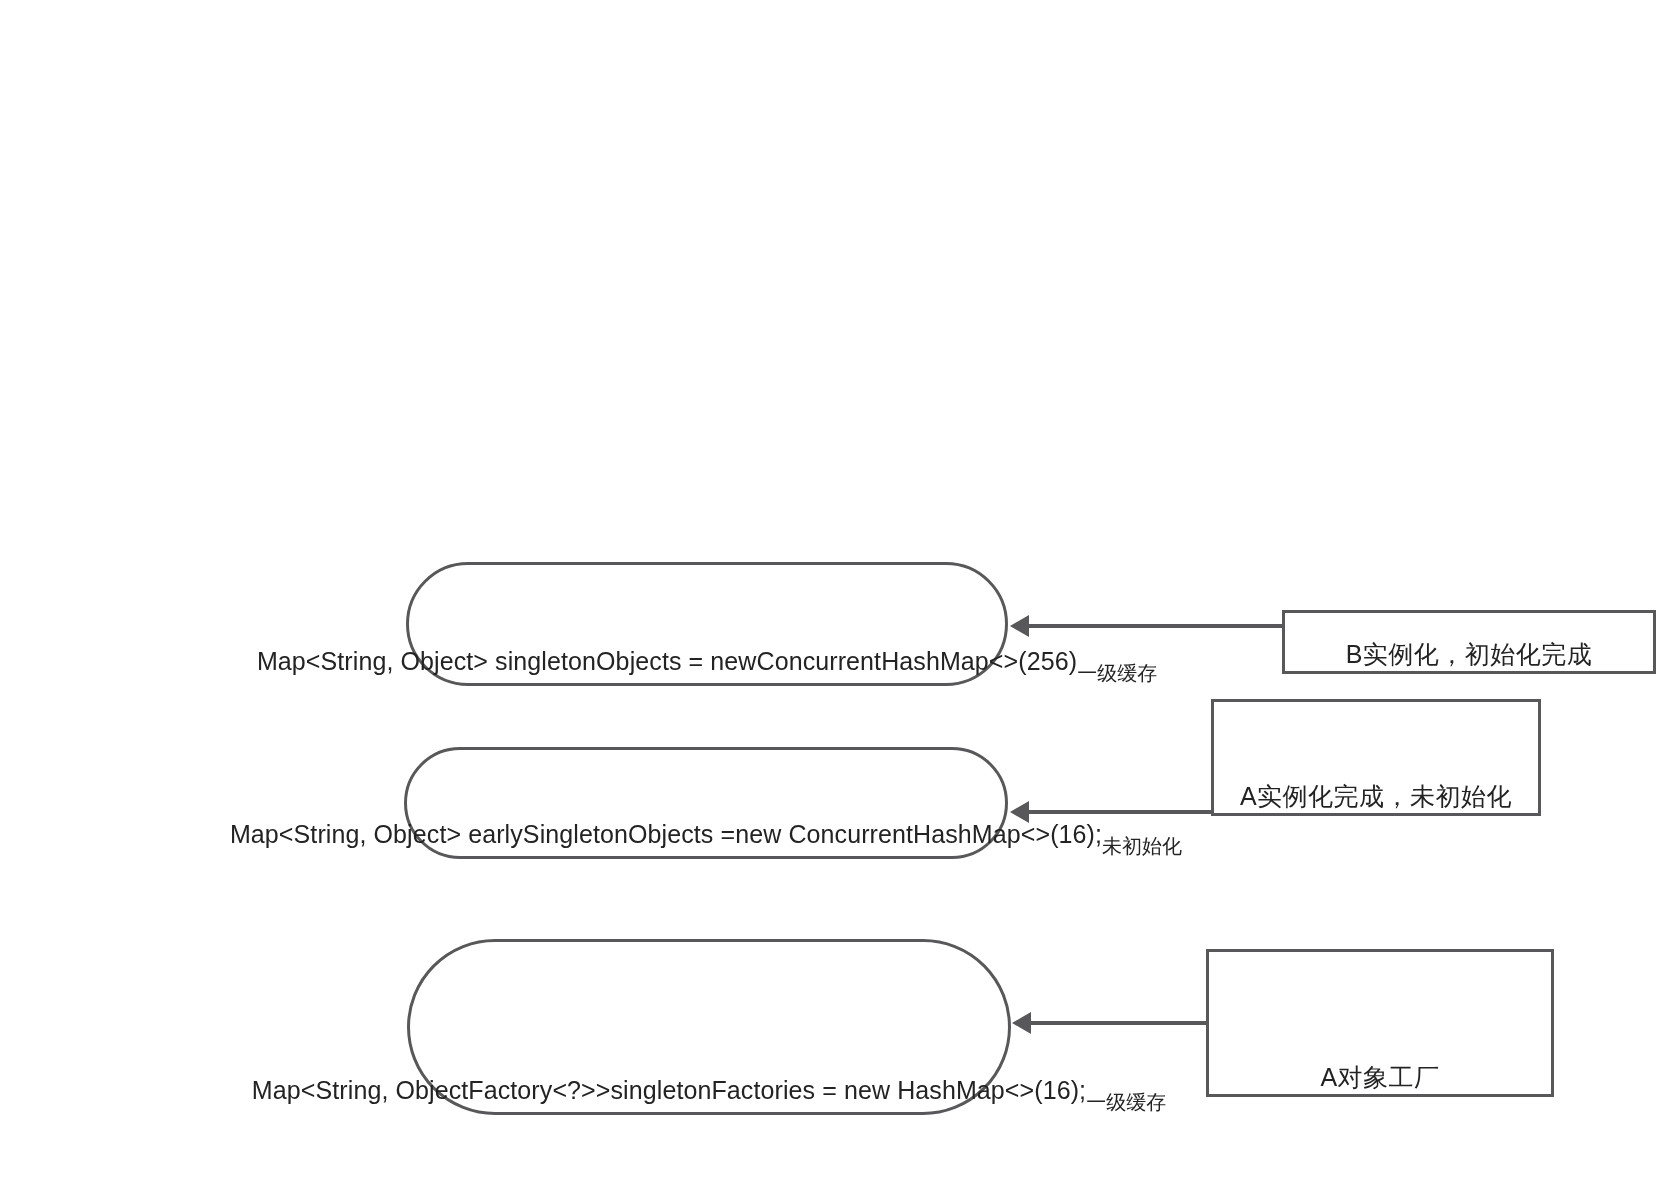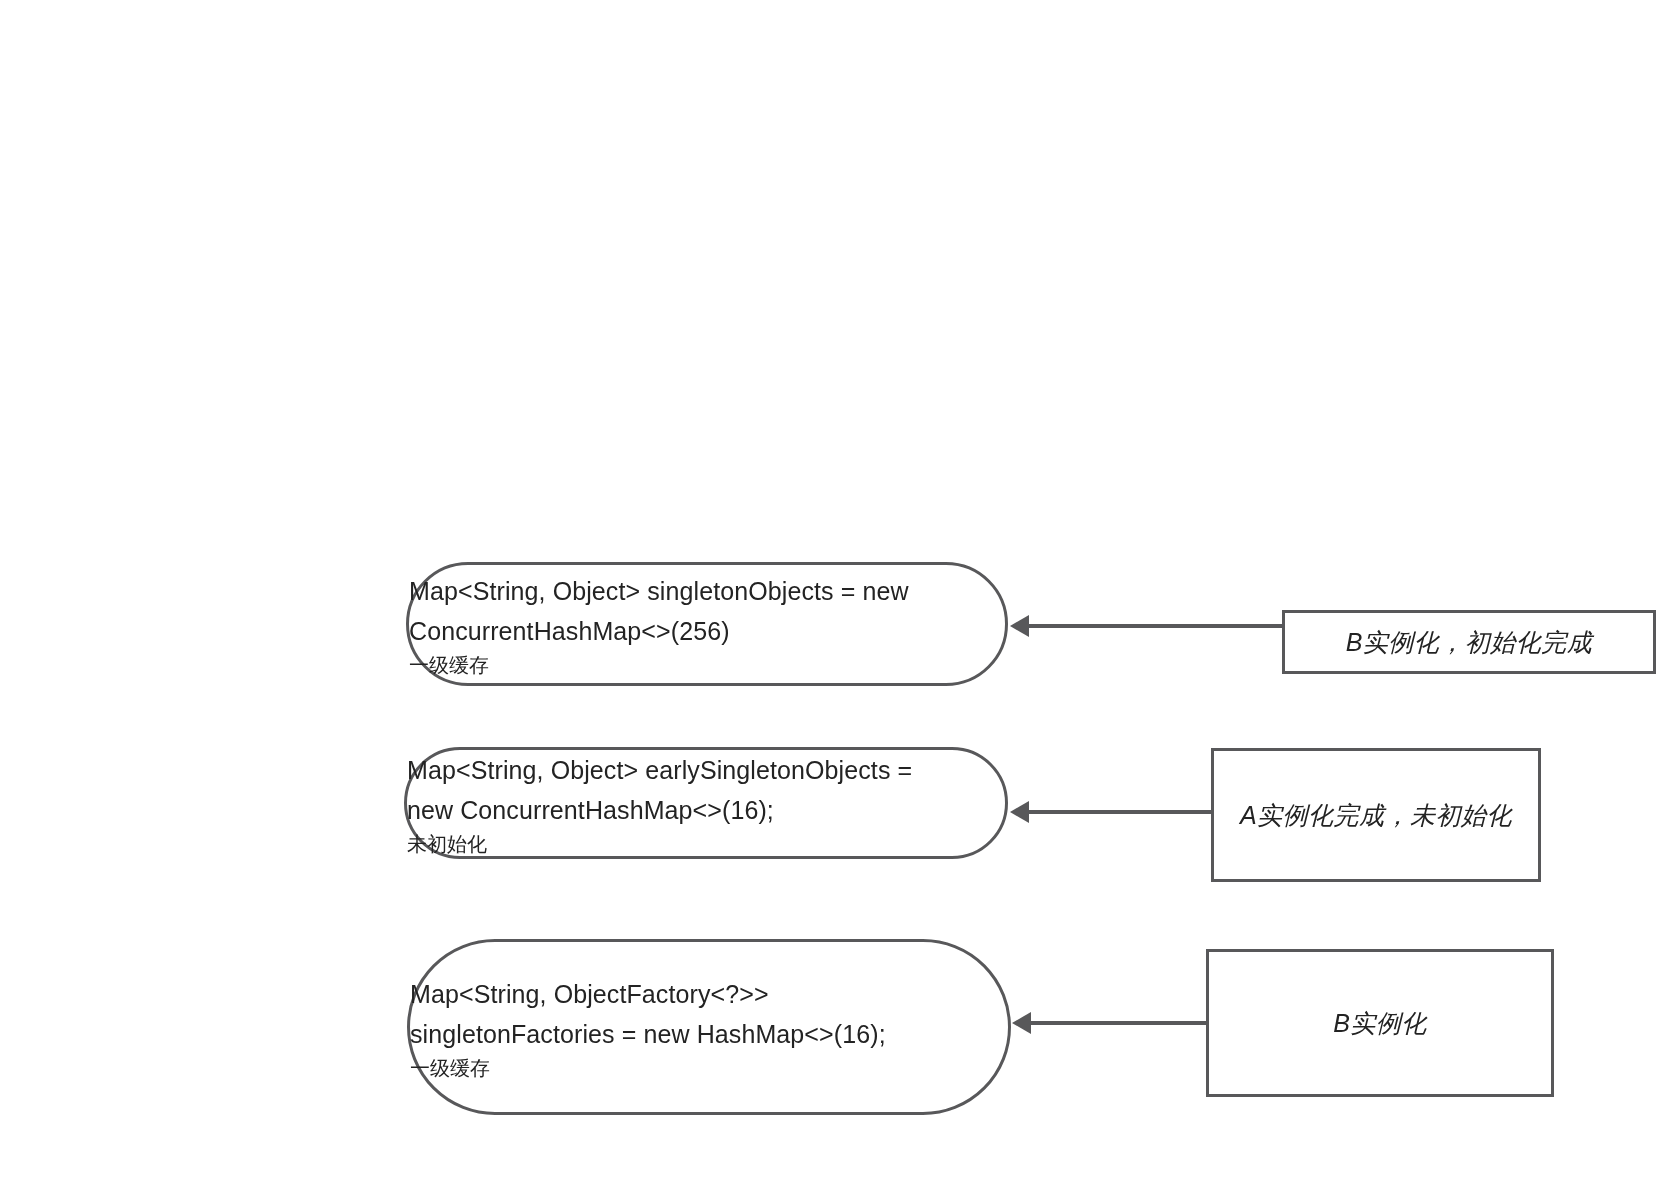"Map<String, Object> singletonObjects =" .cache-node { align-items: flex-start -> flex-end; flex-direction: column -> row }
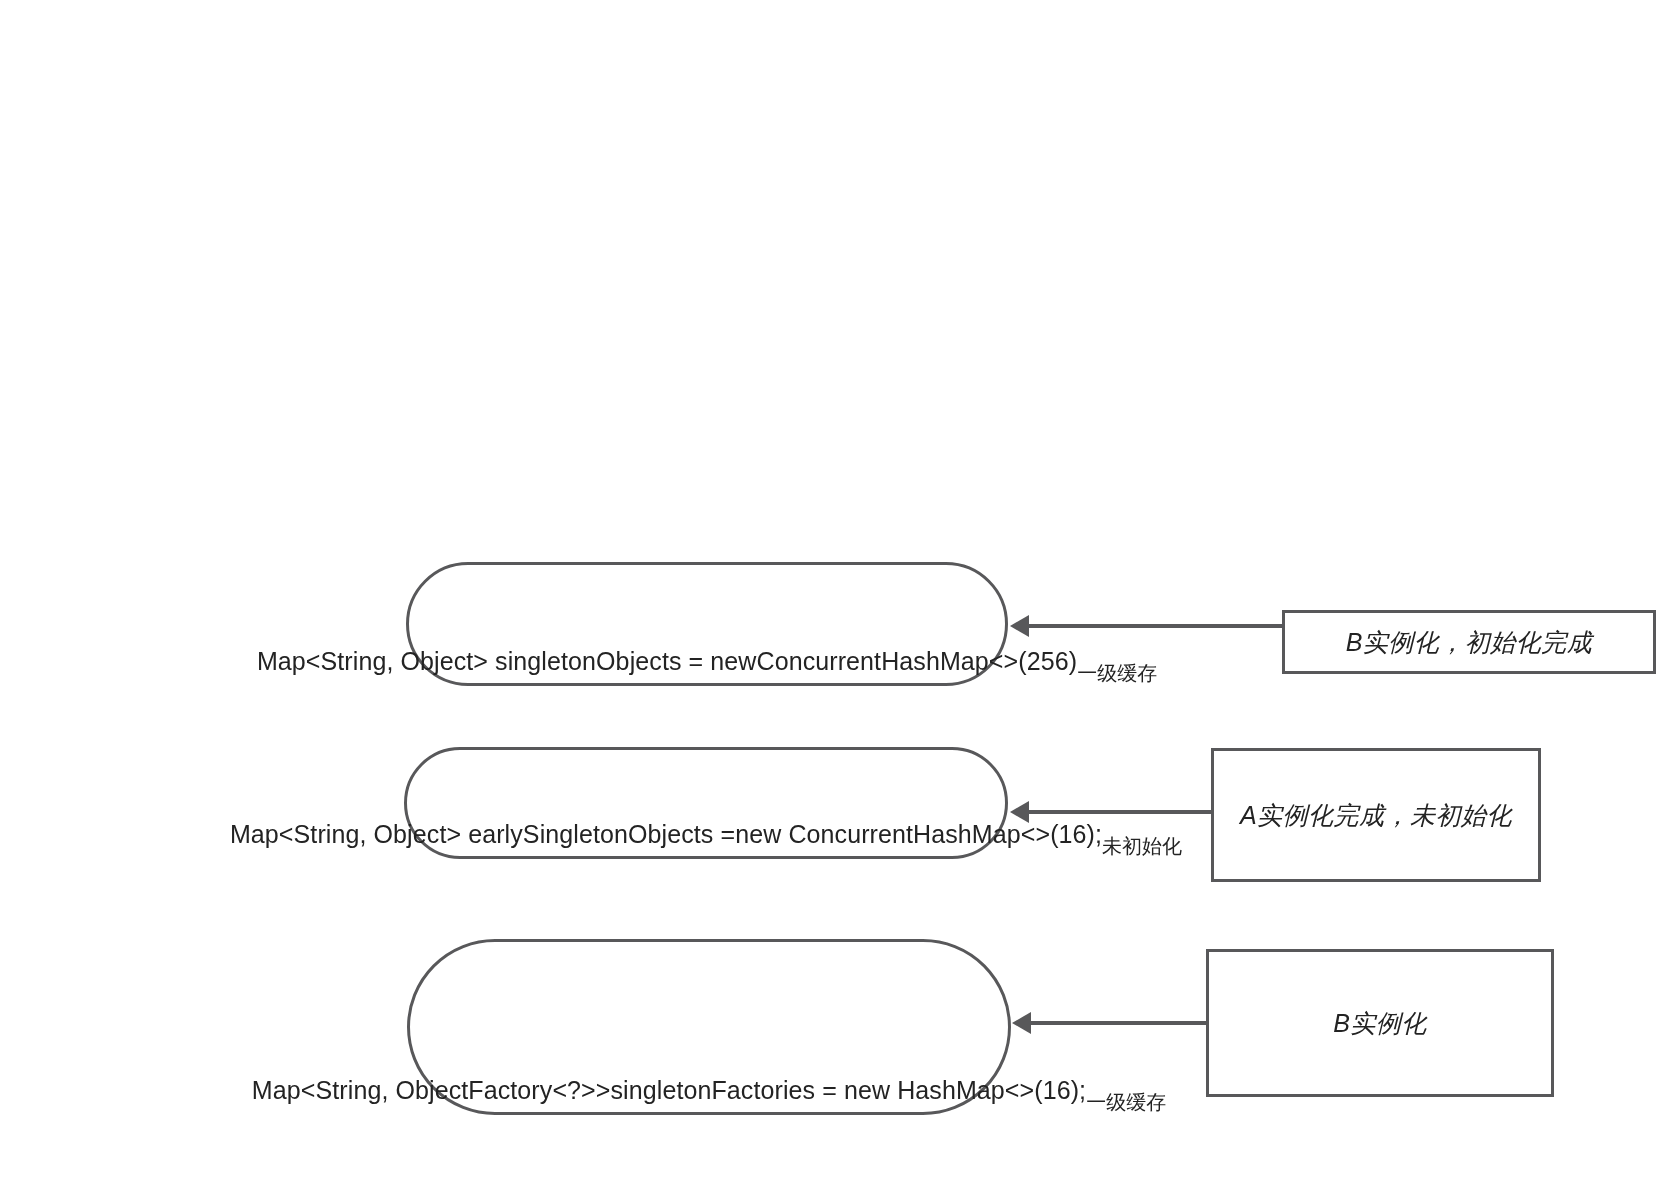"B实例化，初始化完成" .state-node { align-items: center -> flex-end; font-style: italic -> none }
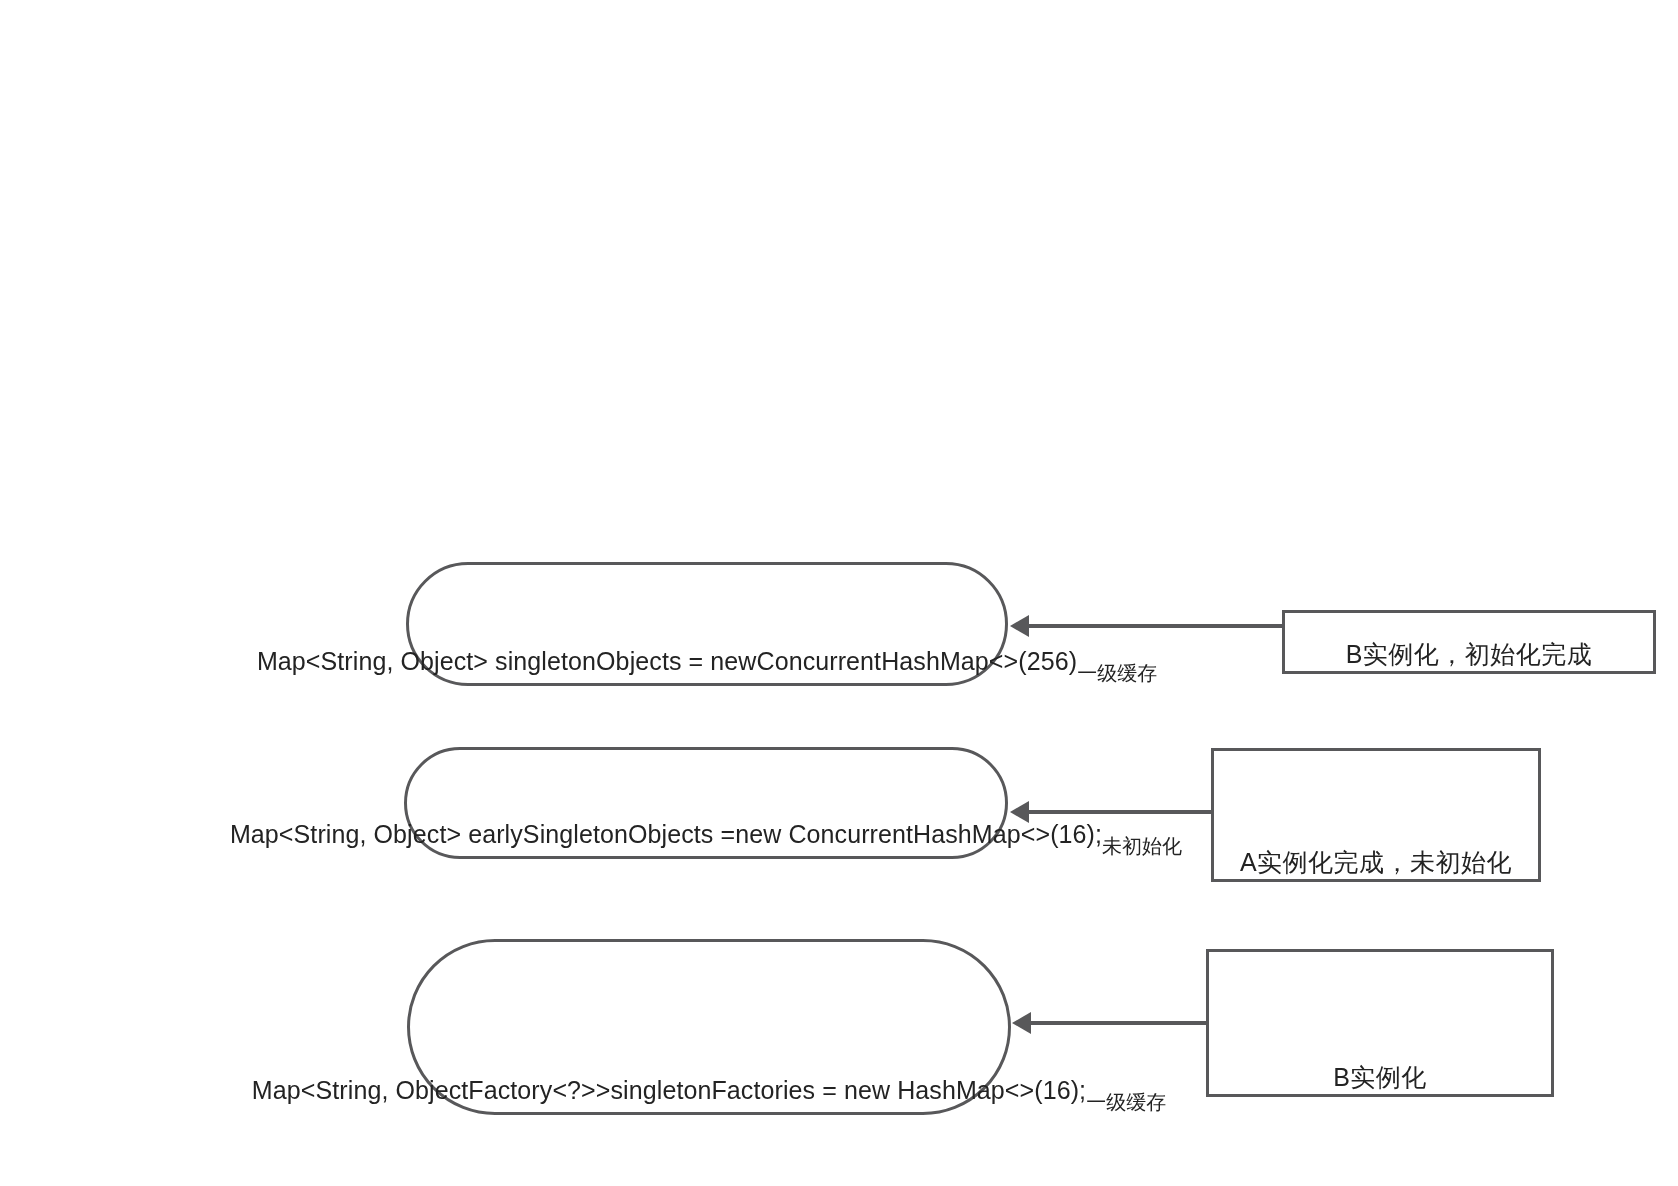"A实例化完成，未初始化" #node-r2 { height: 134px -> 117px; top: 748px -> 699px }
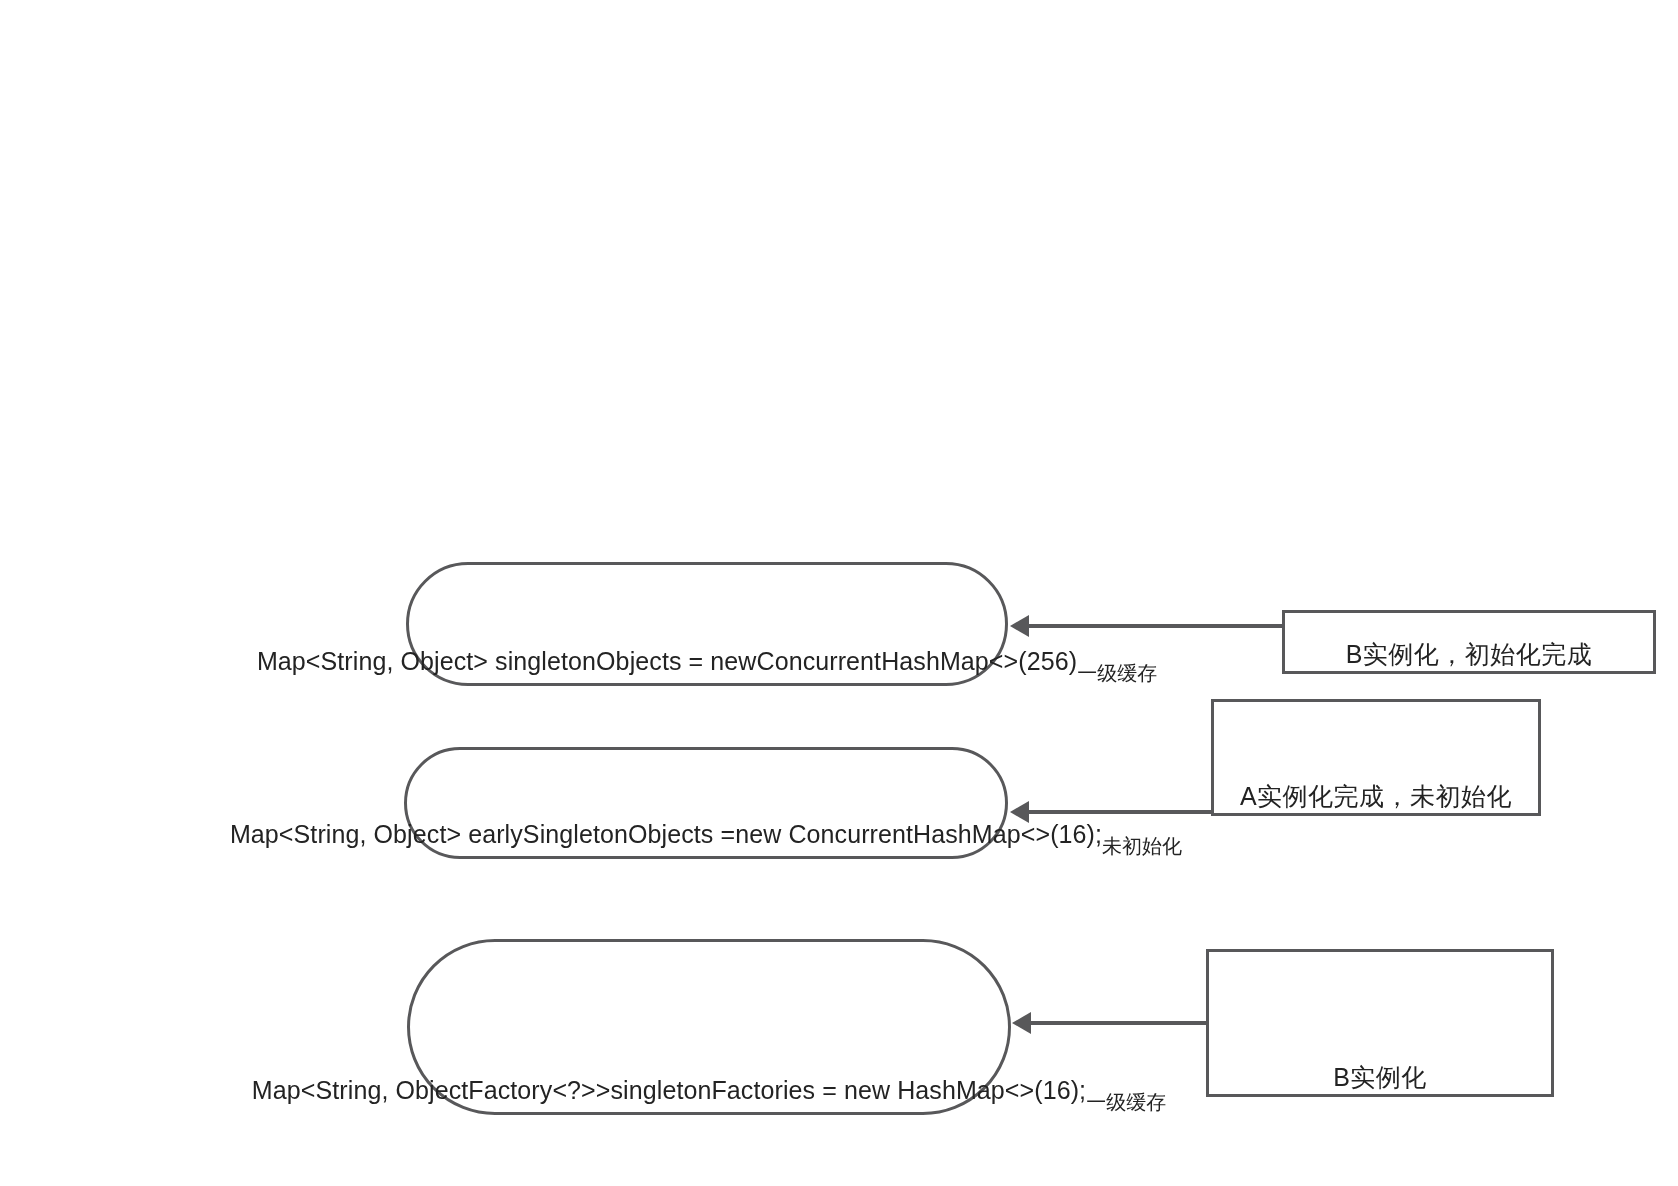"B实例化" div.state-label { text: B实例化 -> A对象工厂 }
